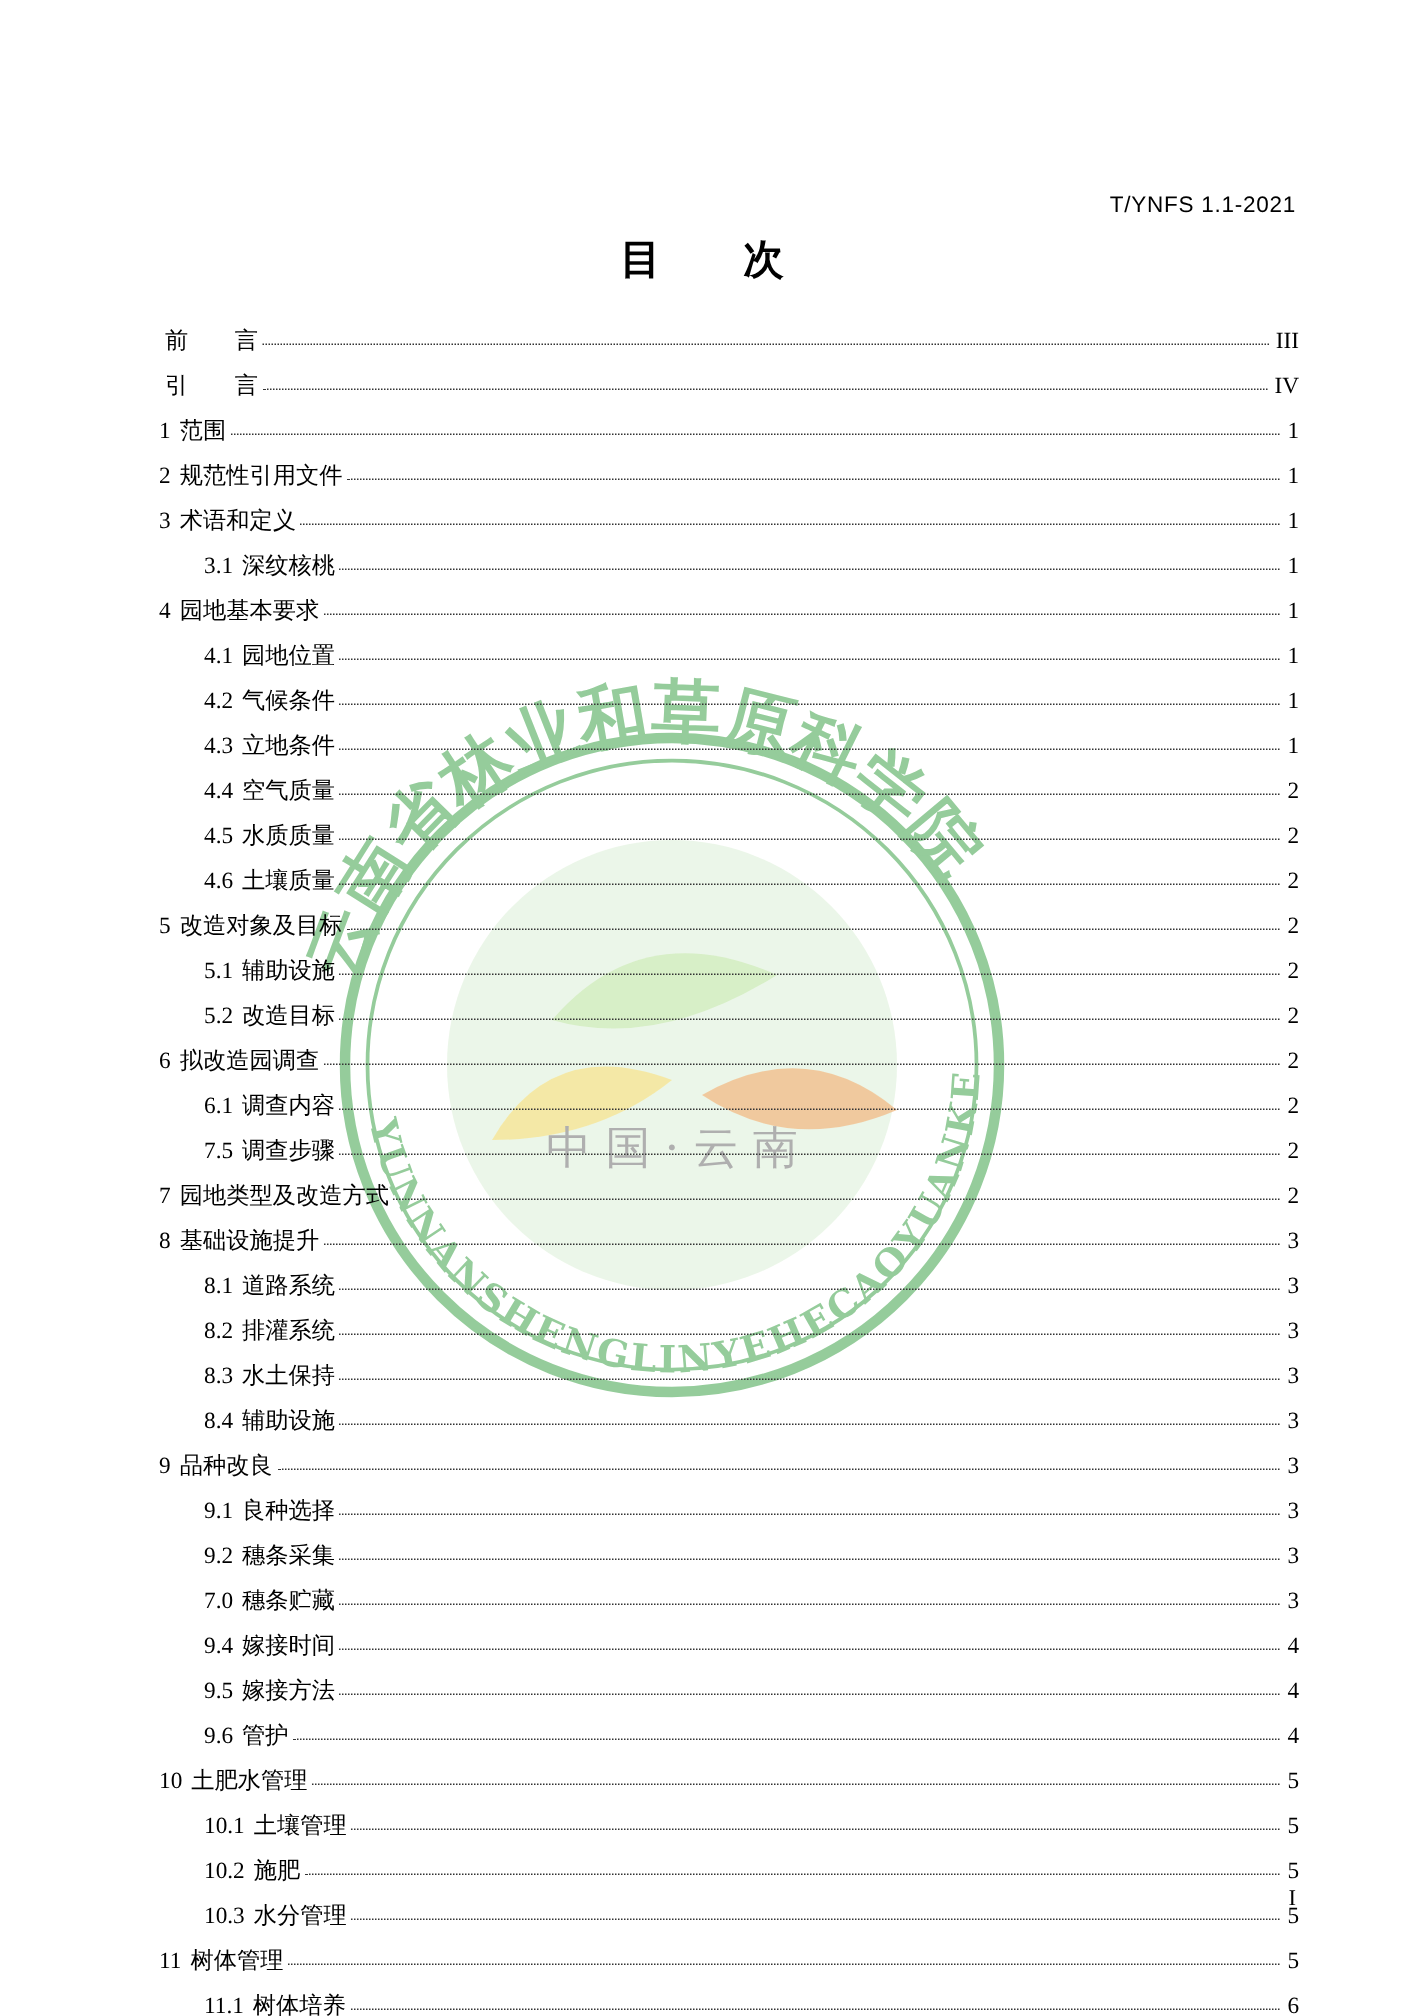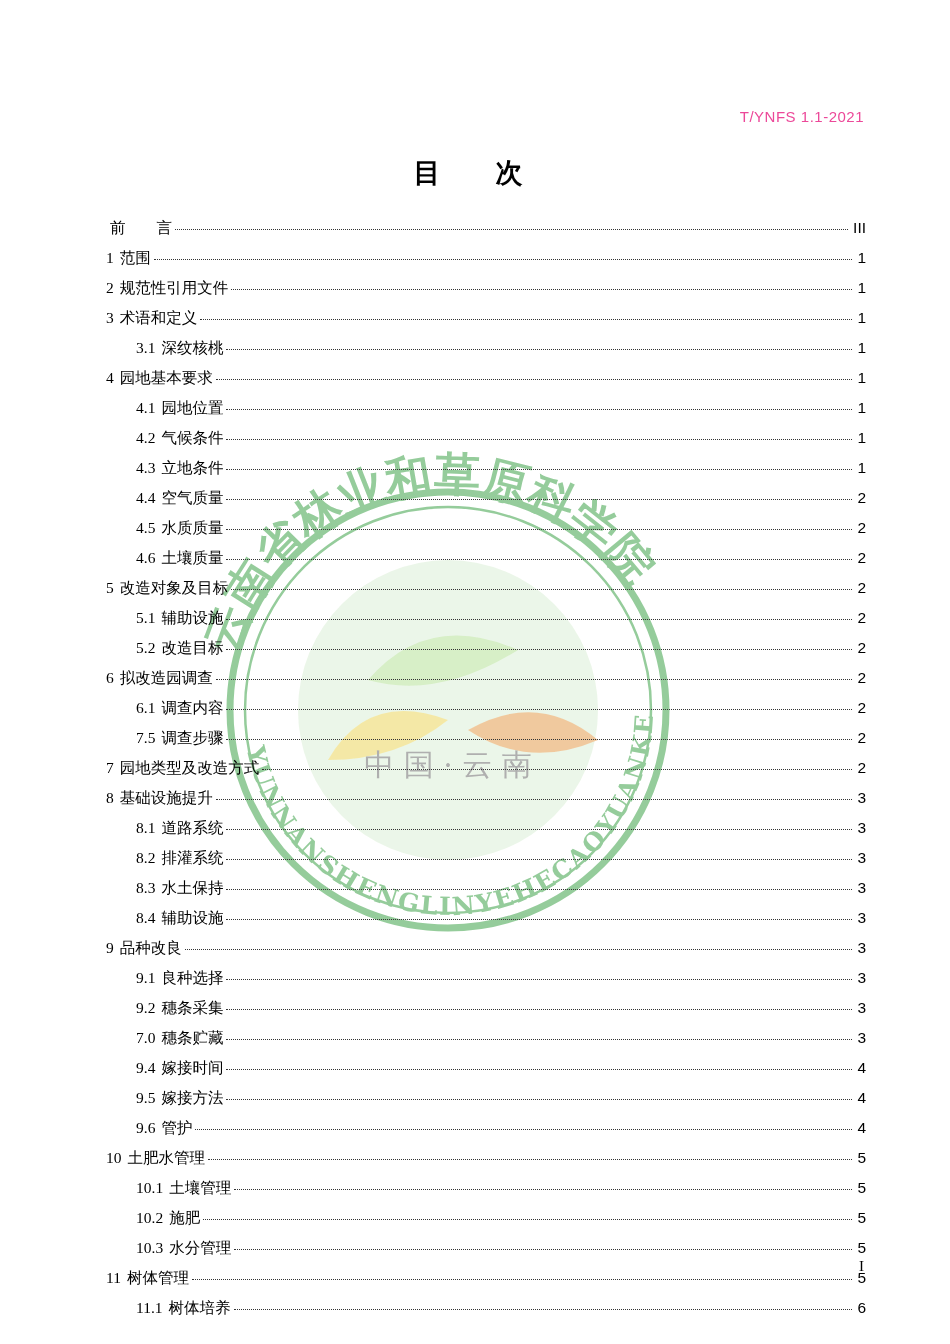"T/YNFS 1.1-2021" .std-no { color: #ec4899 -> #000000; top: 108px -> 128px }
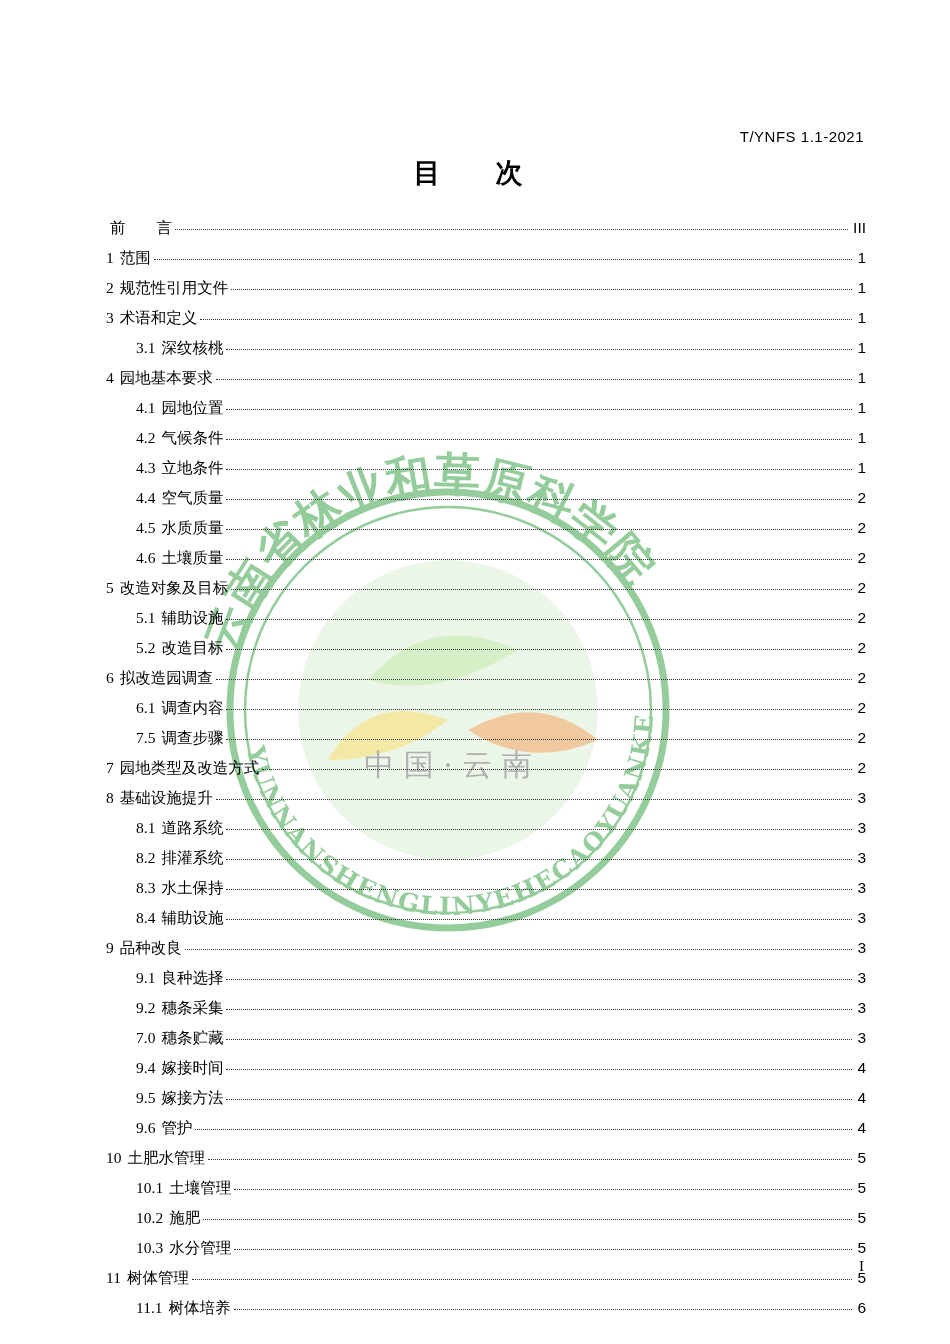"III" .t-page { font-family: Liberation Sans, sans-serif -> Liberation Serif, serif }
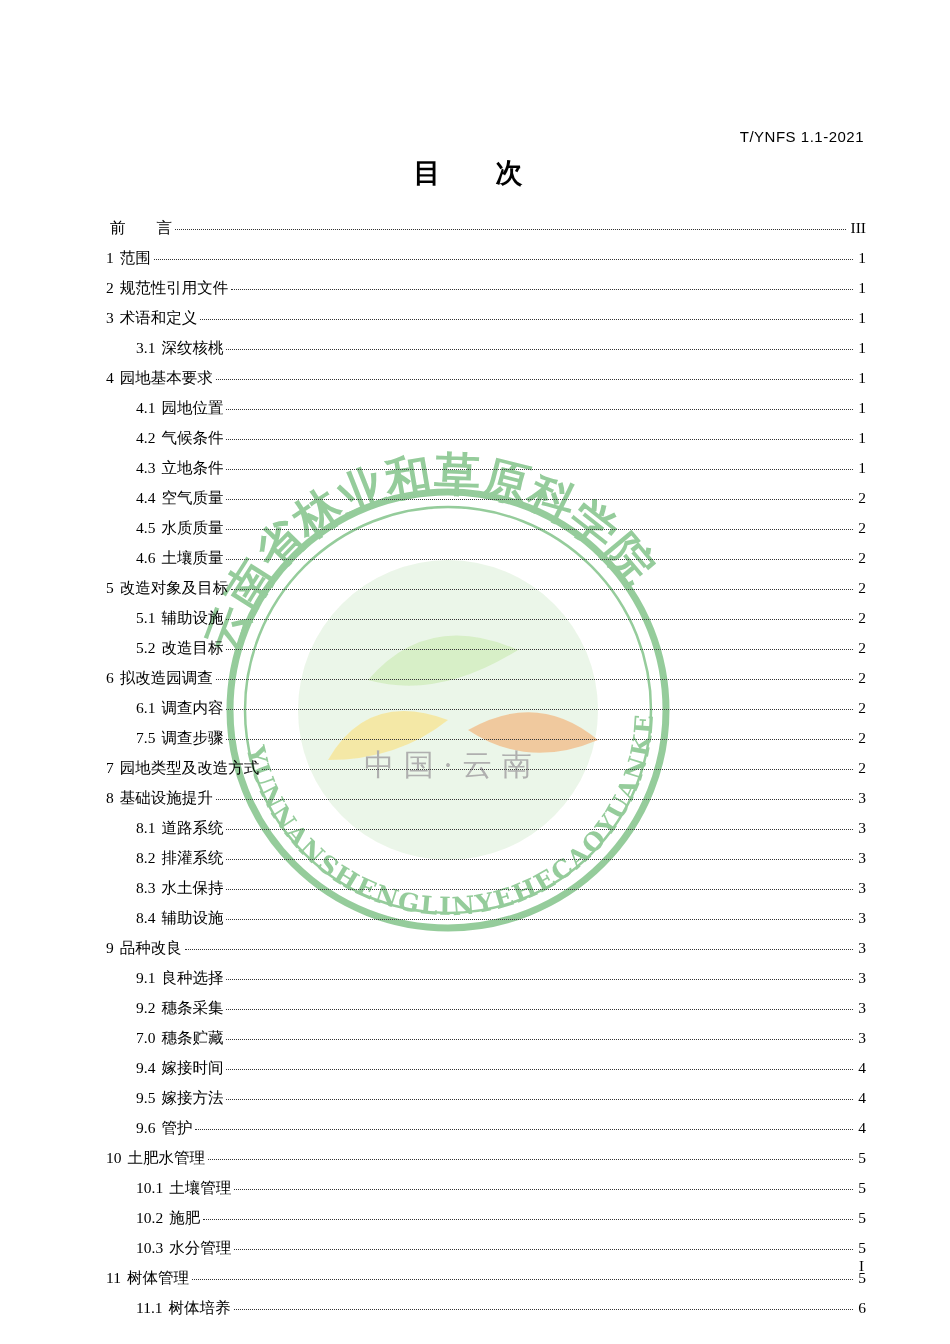"引 言" div.toc-row { html: none -> <div> <span>引 言</span> <span></span> <span>IV</span> </div> }
